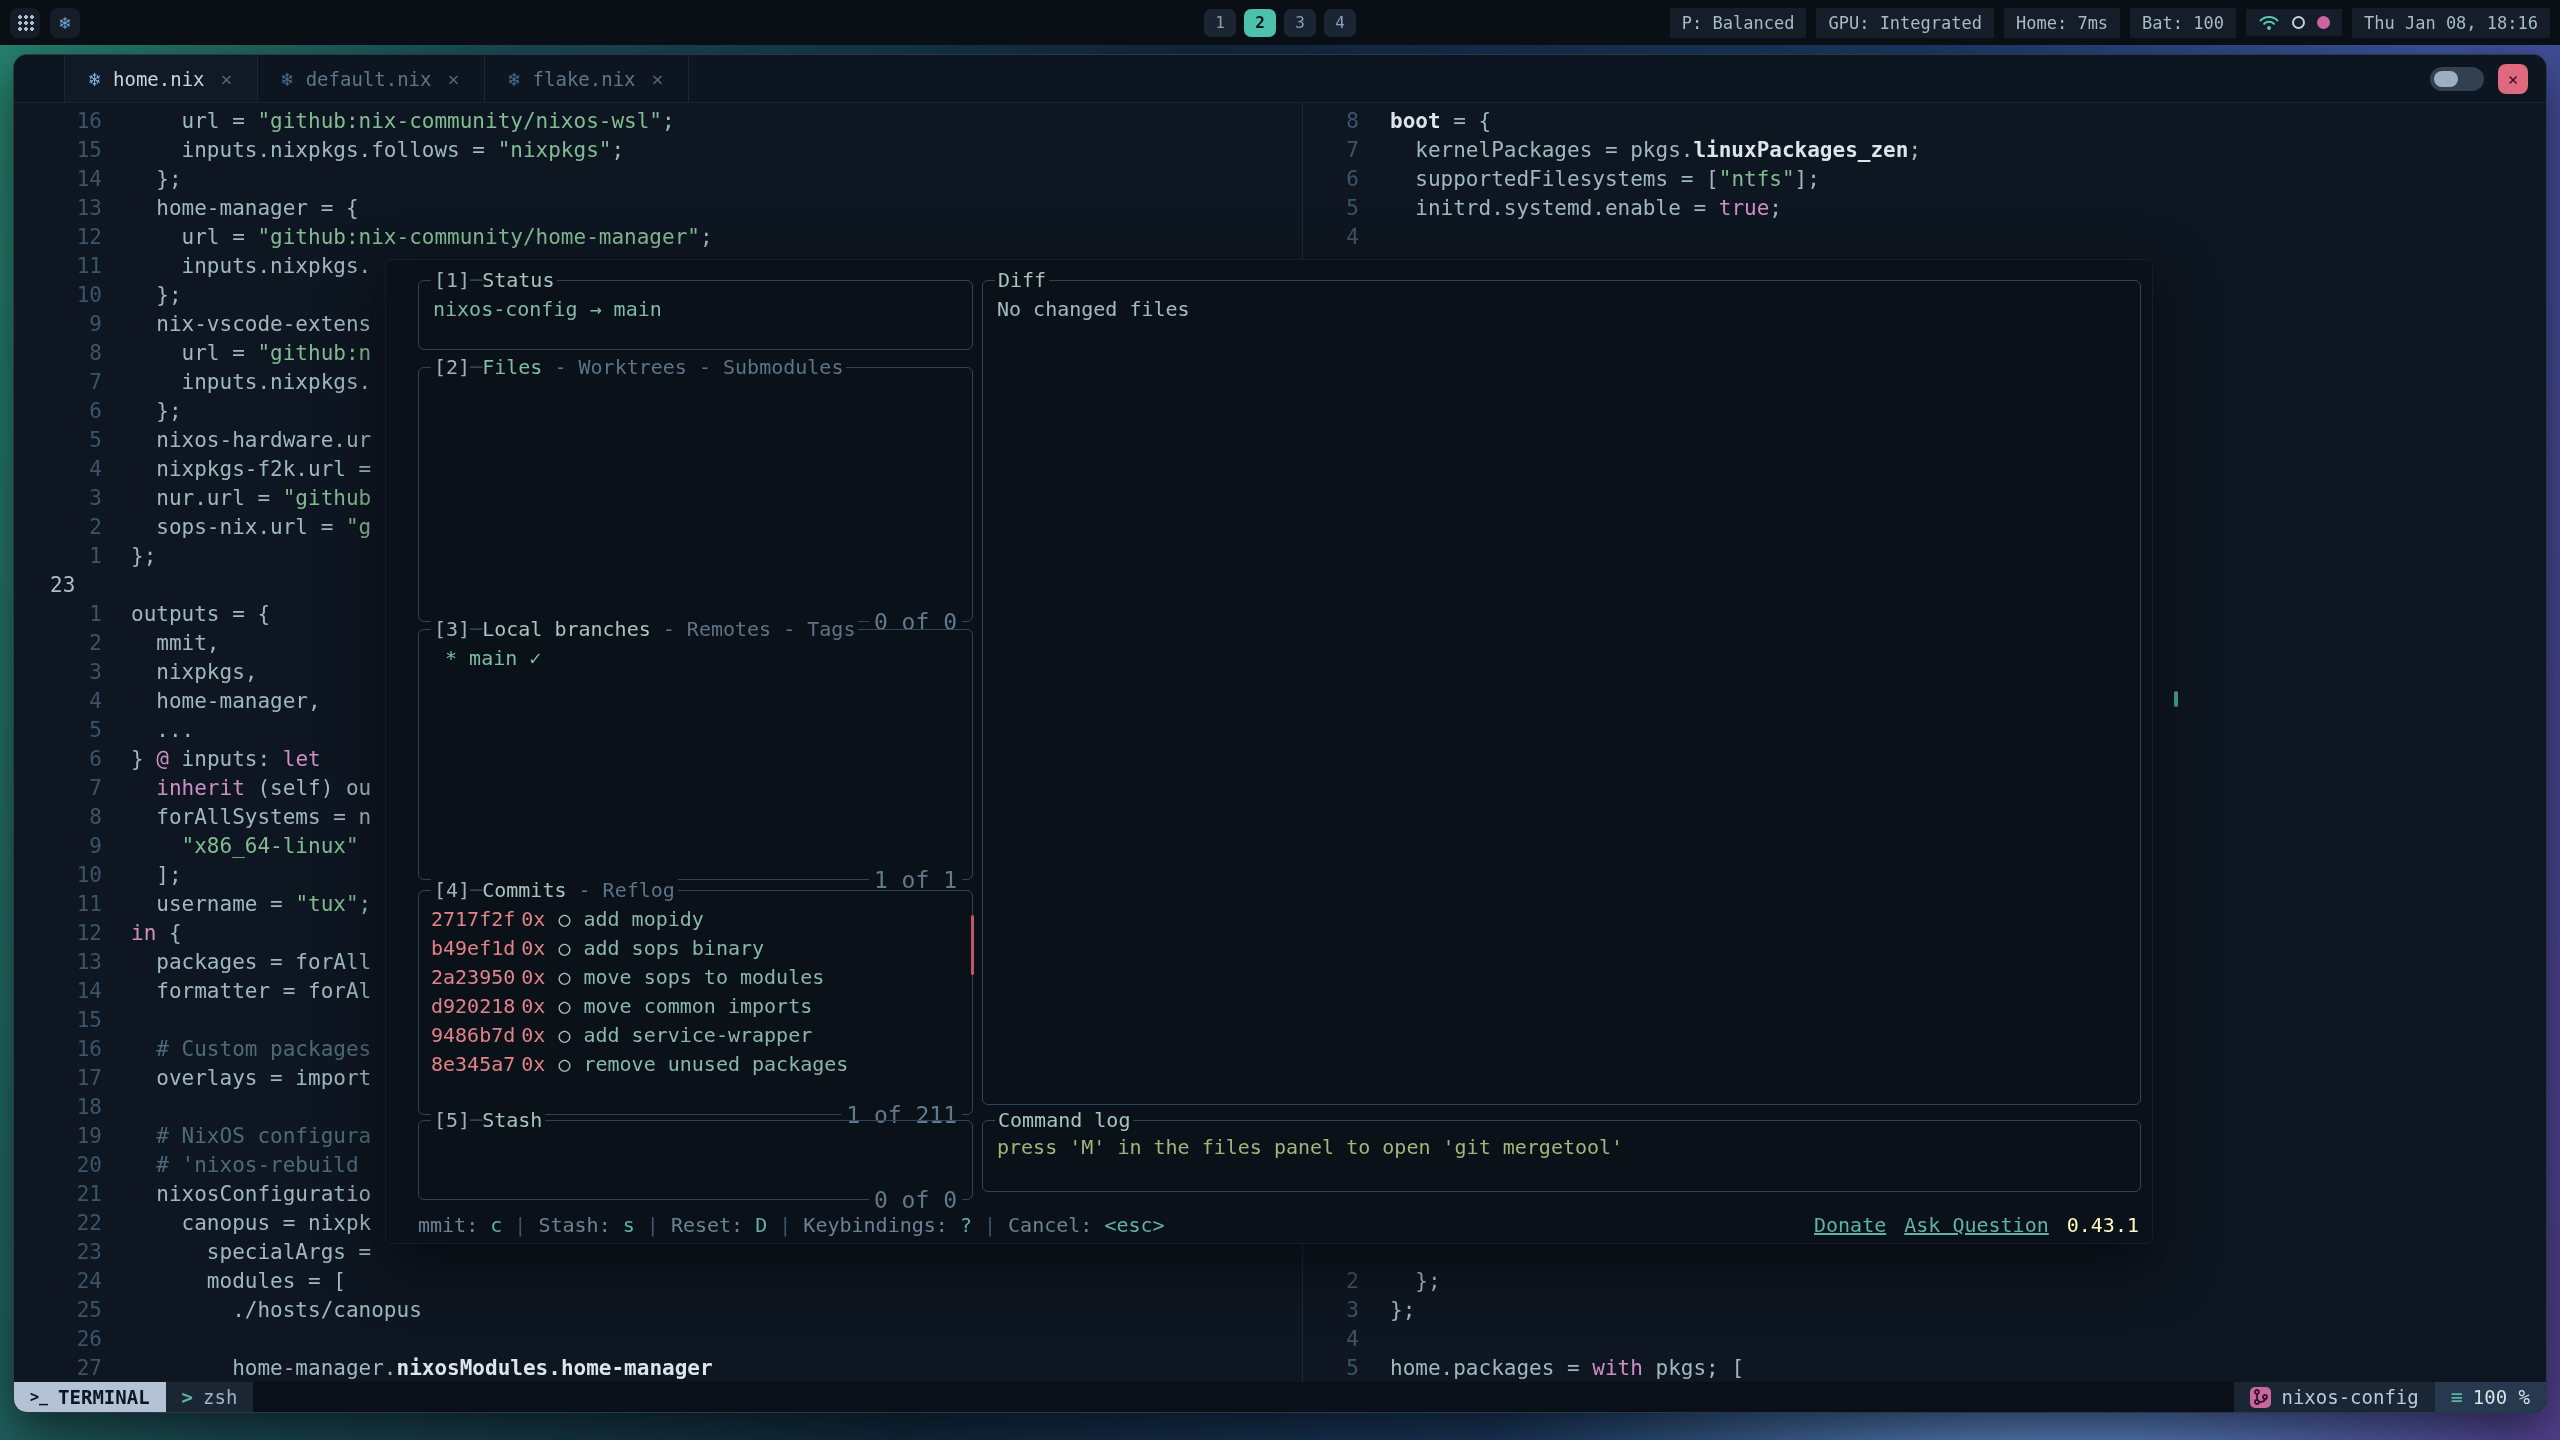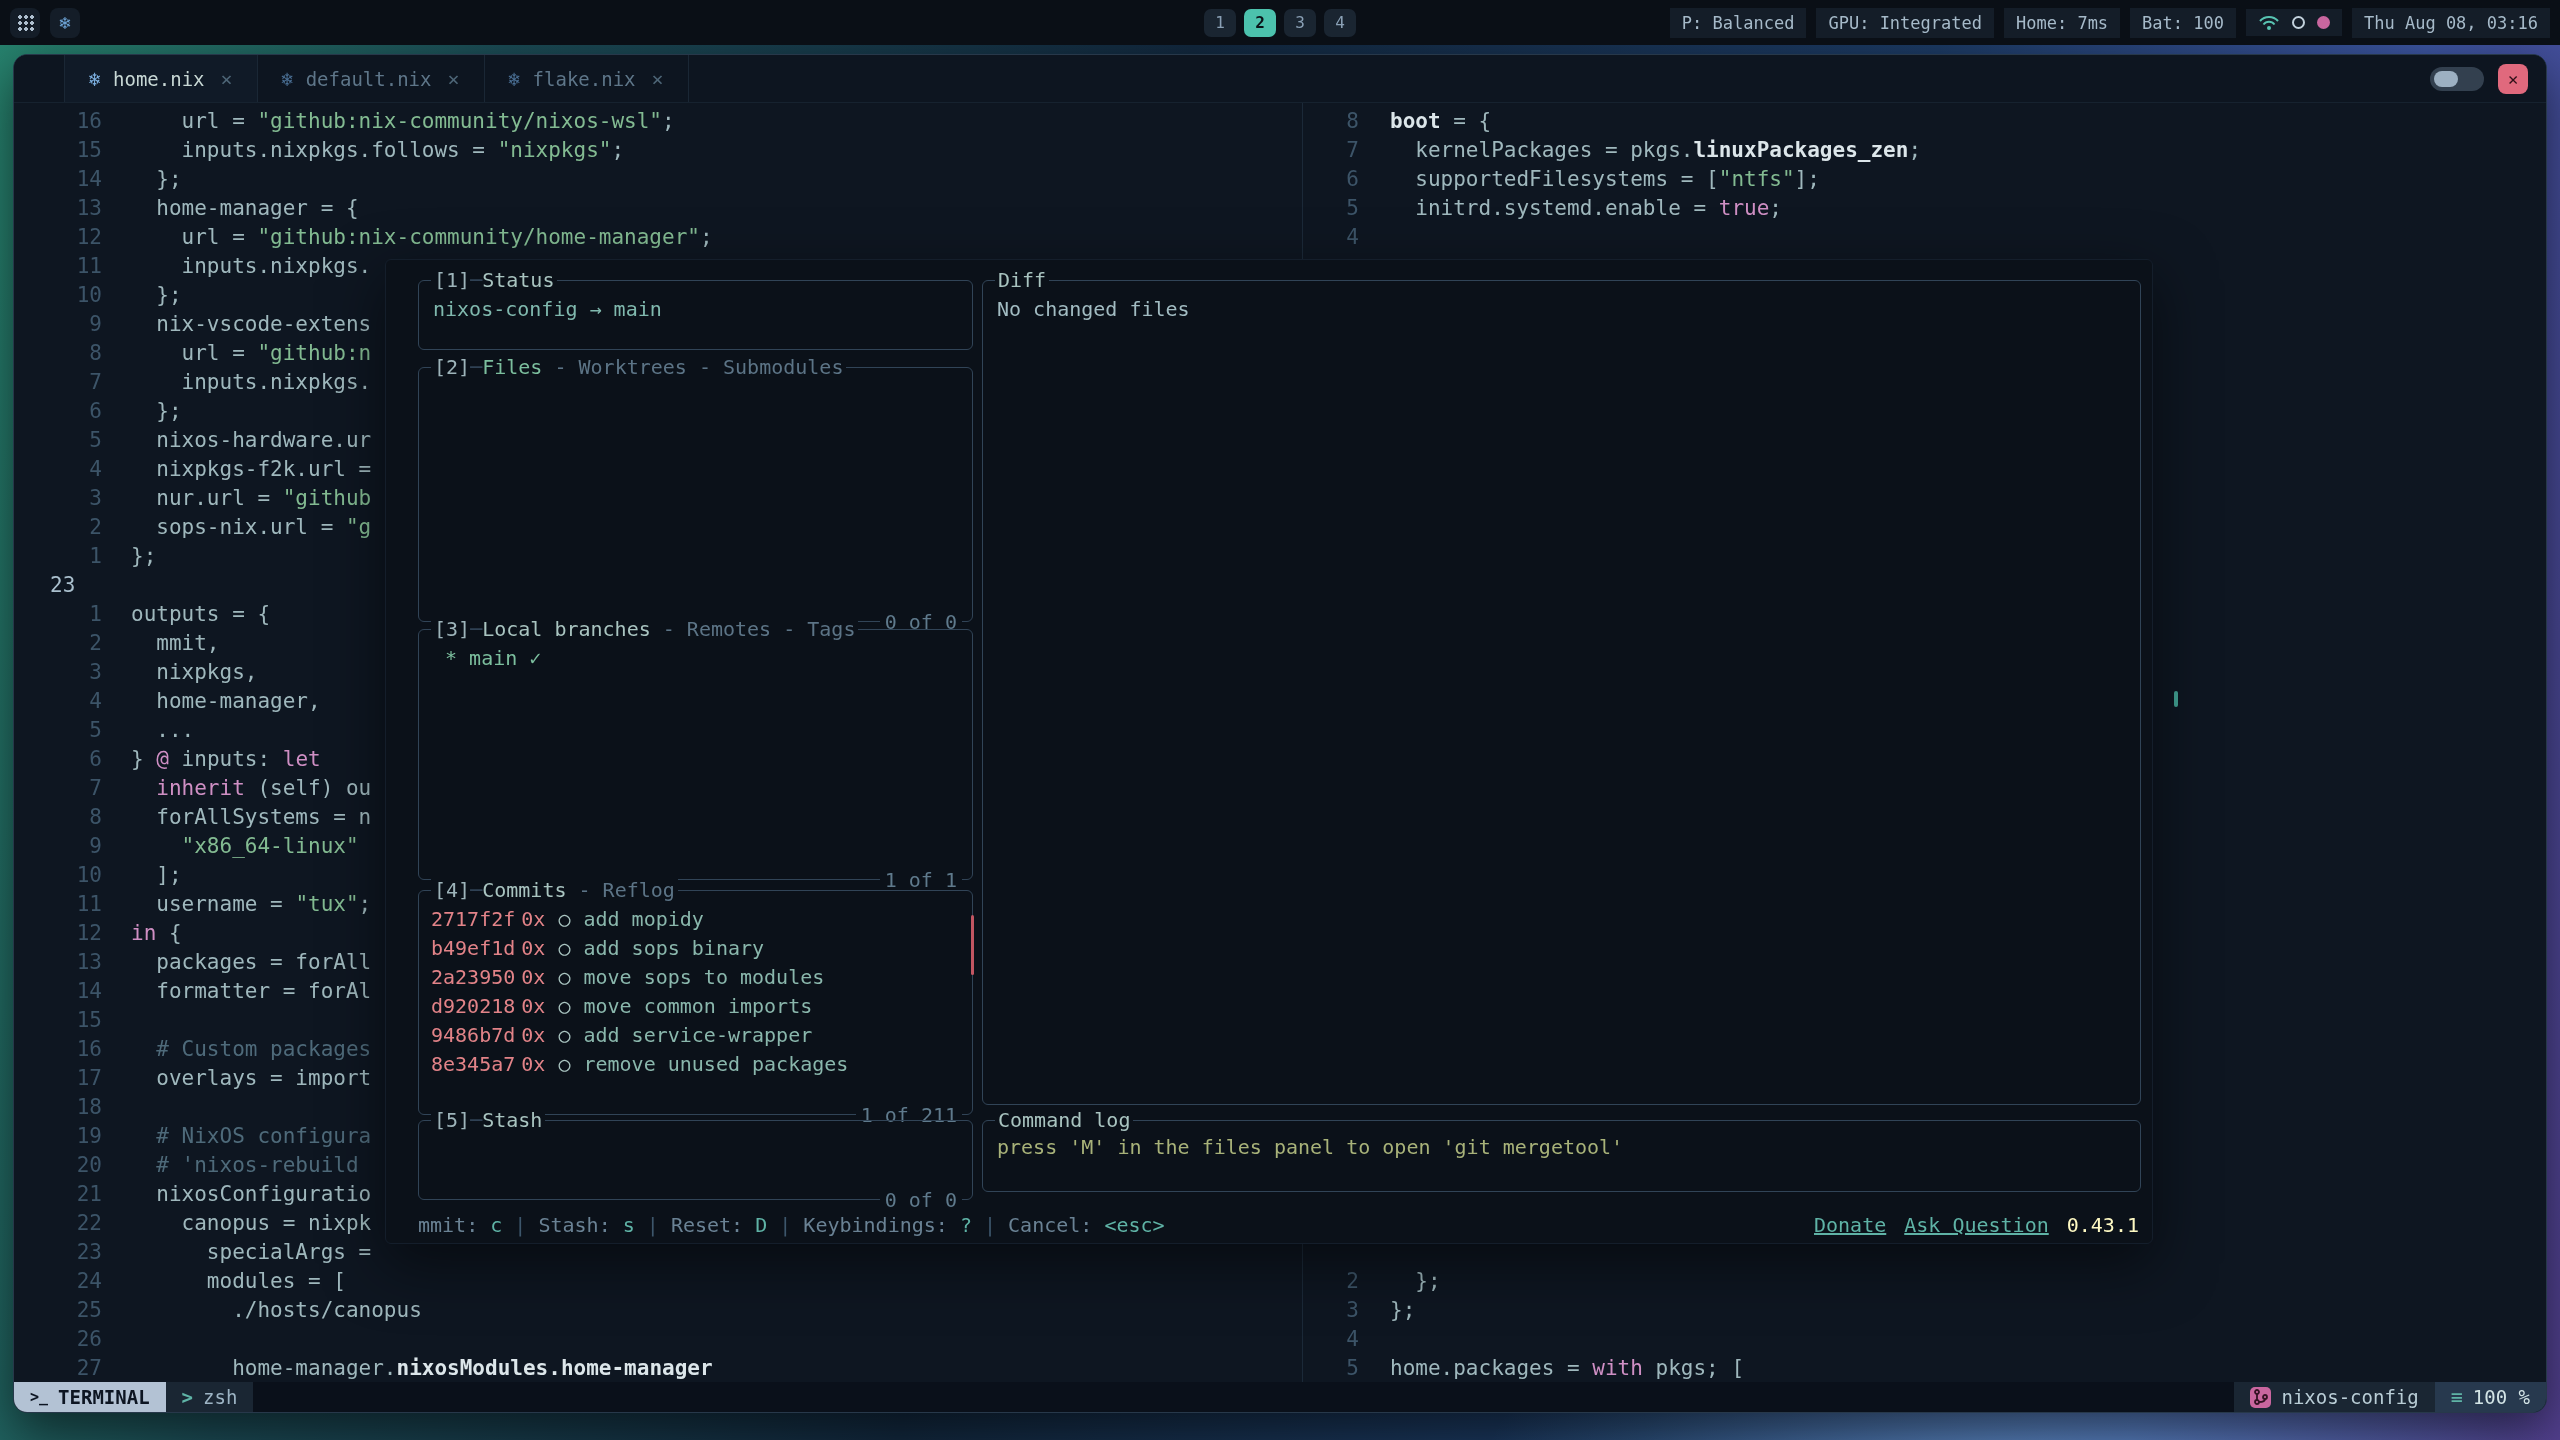"Thu Aug 08, 03:16" div.pill { text: Aug 08, 03:16 -> Jan 08, 18:16 }
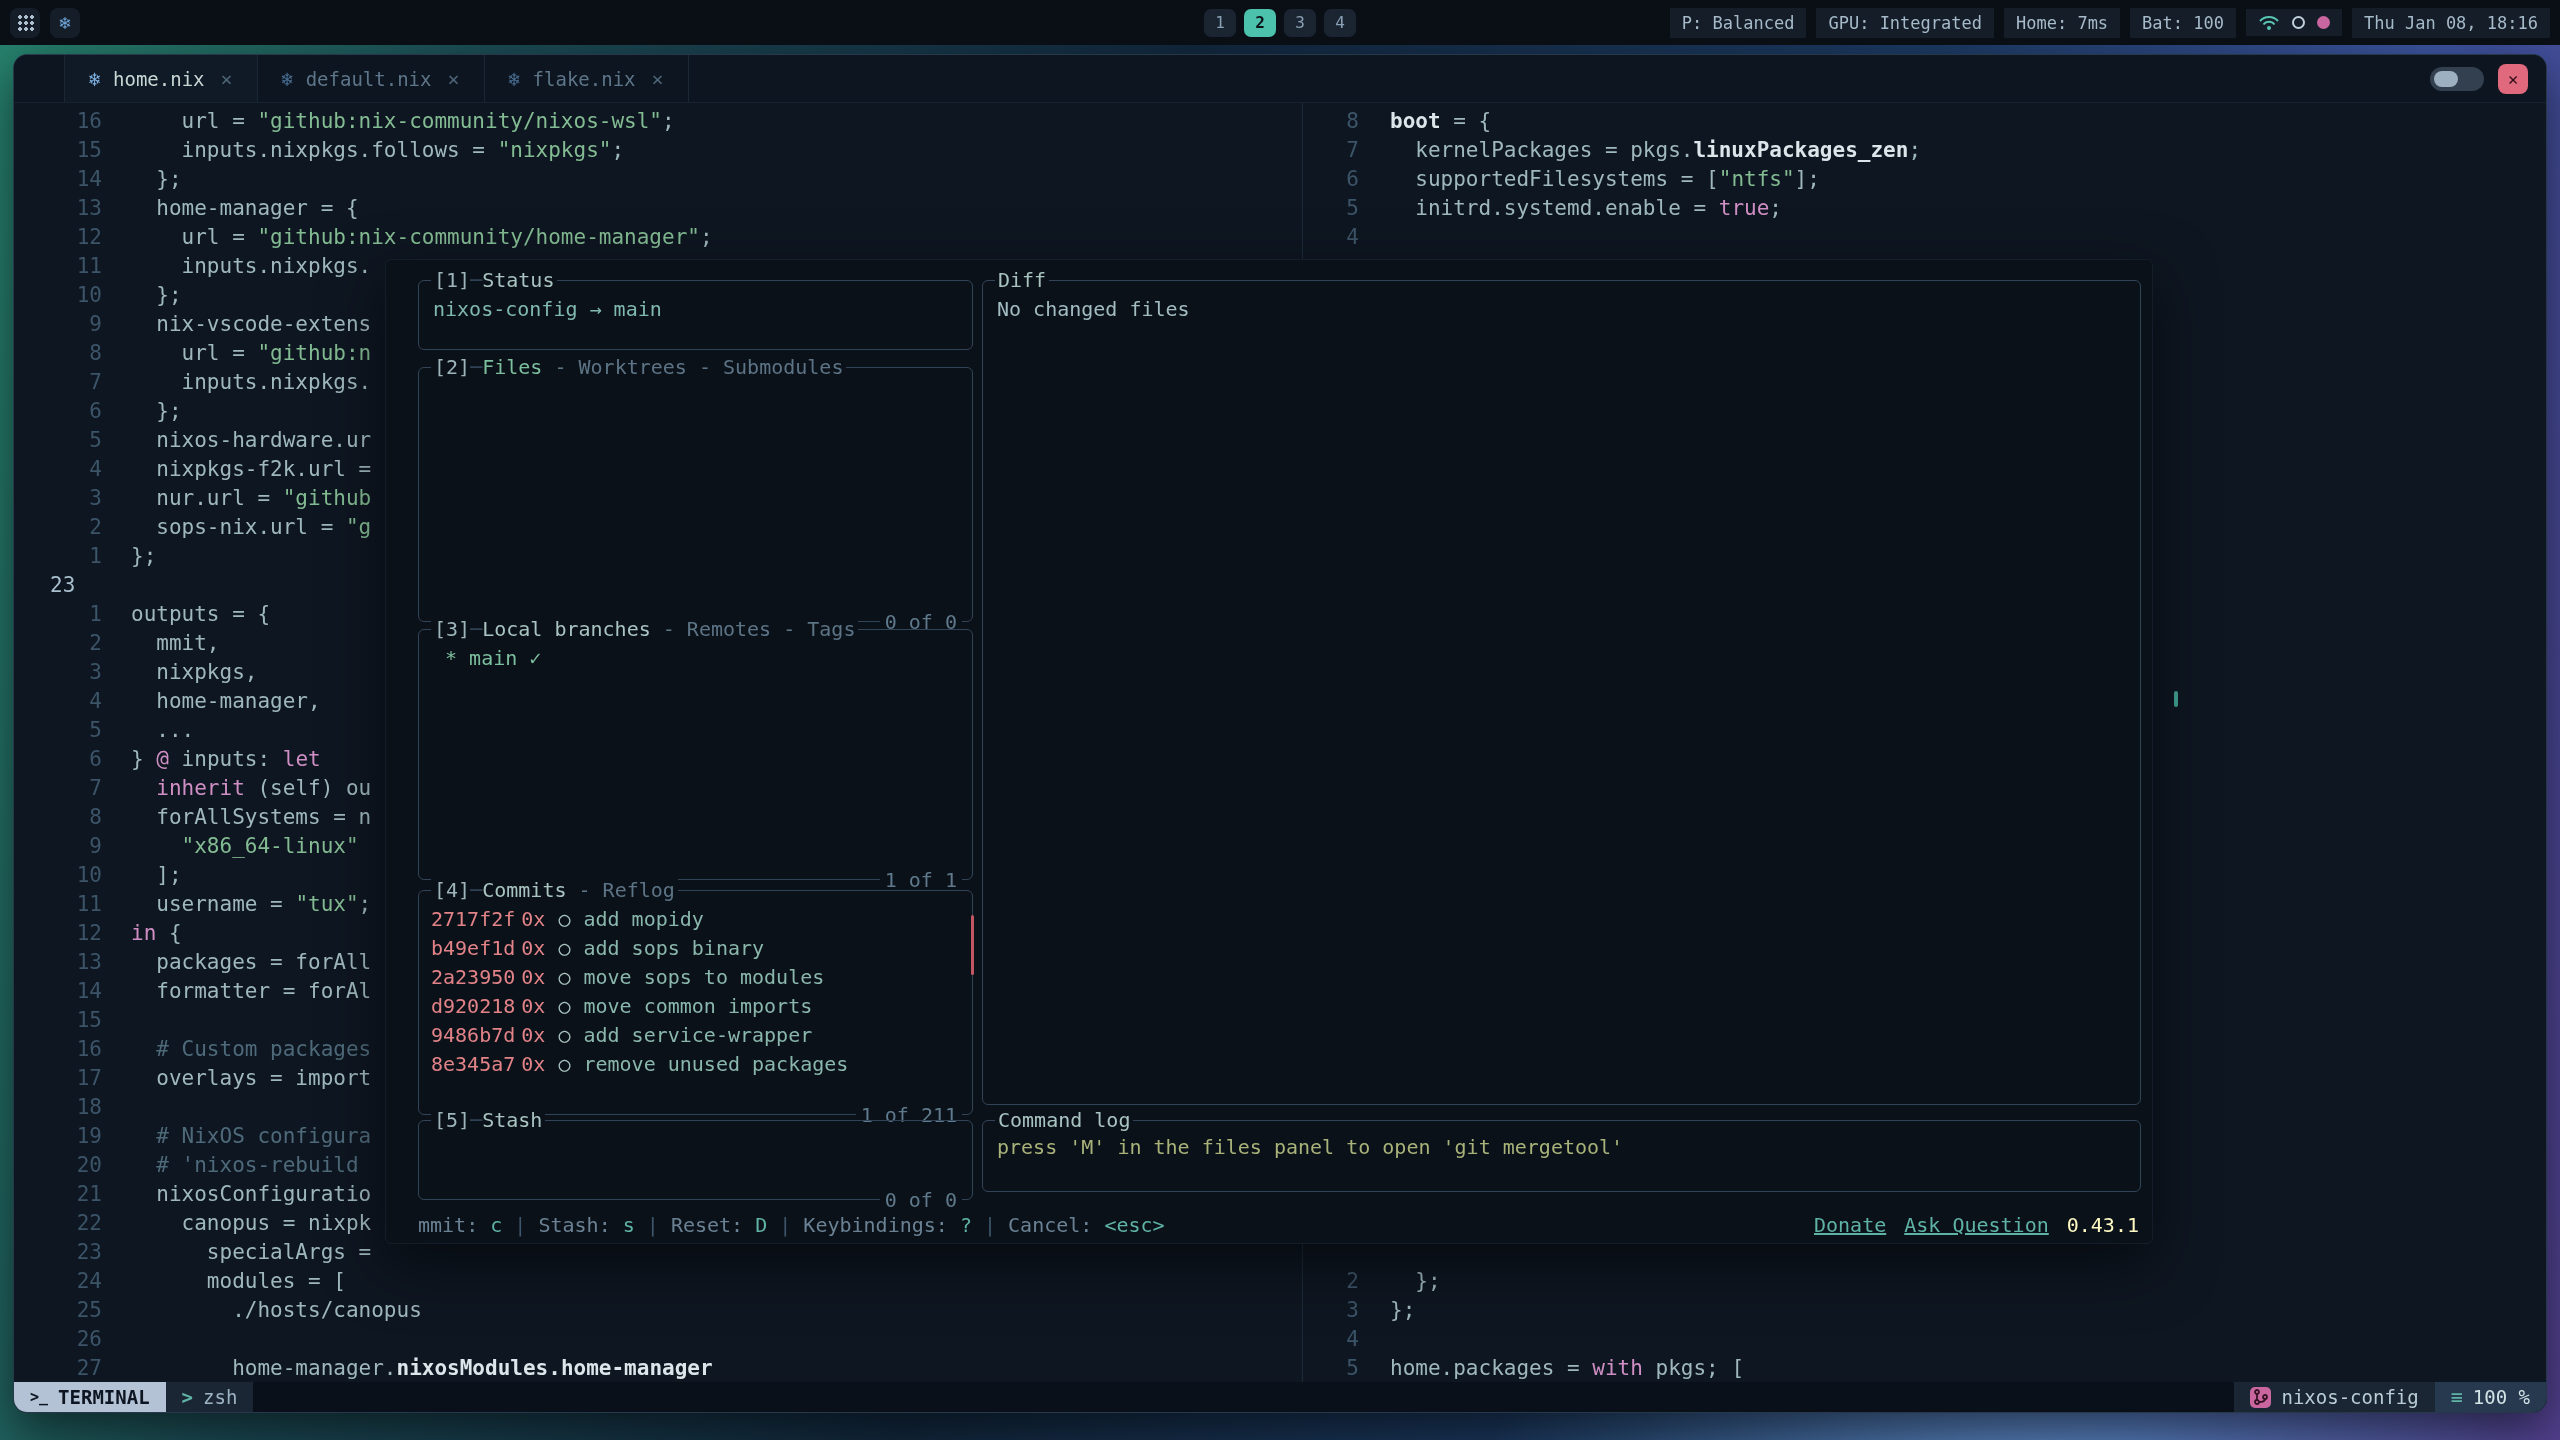"0 of 0" .pcount { font-size: 20px -> 23px }
